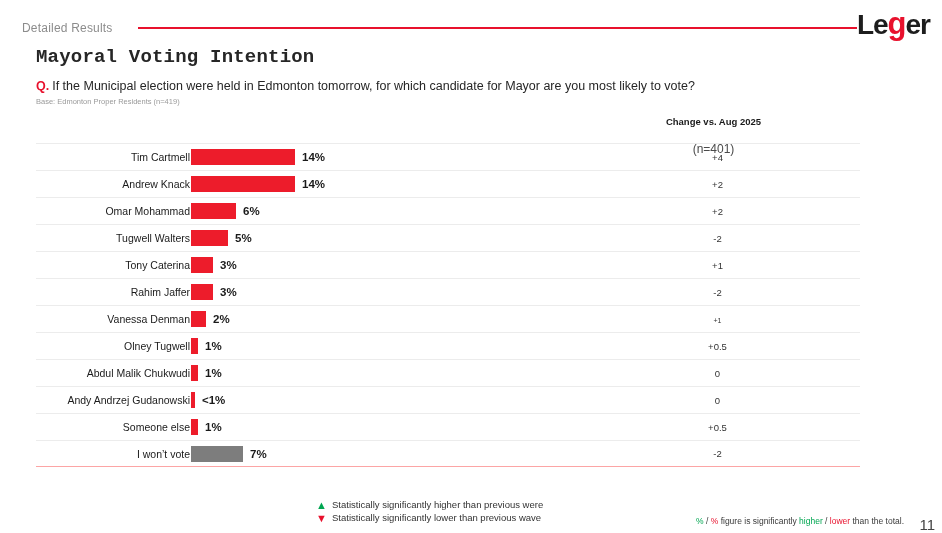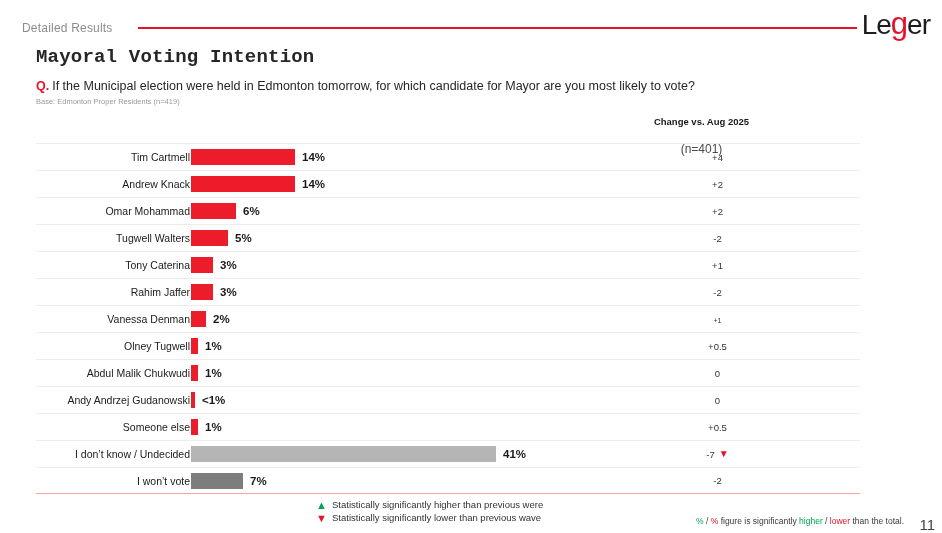"Leger" .logo { font-weight: 400 -> 700 }
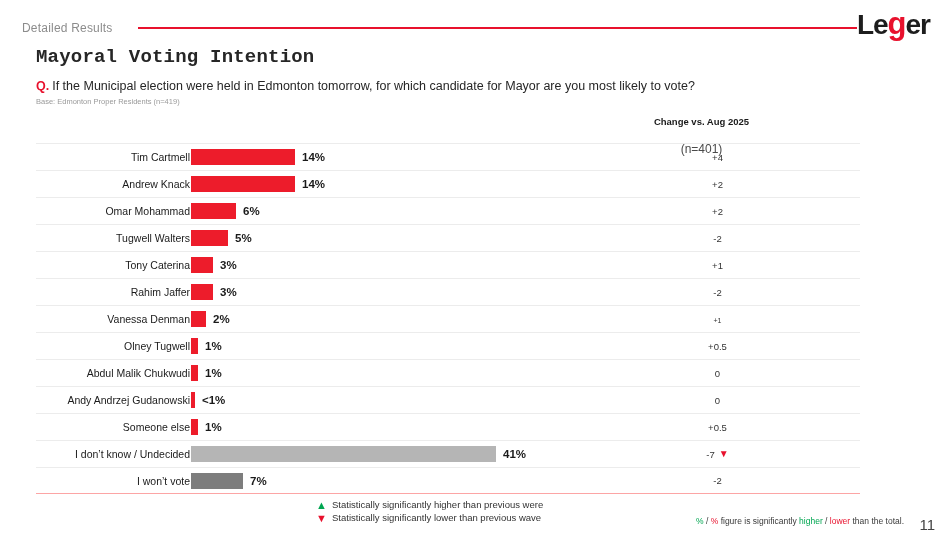"Change vs. Aug 2025" .change-head { right: 16px -> 4px }
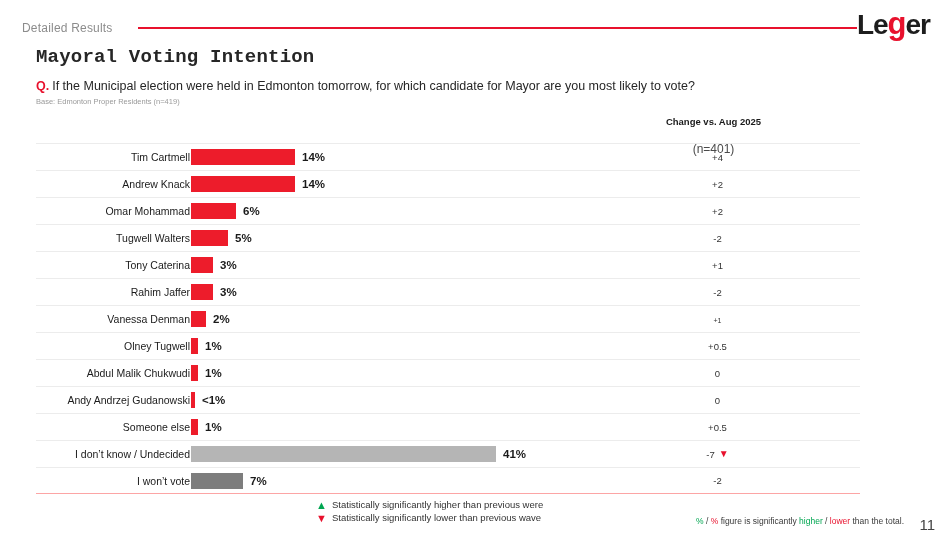"I don’t know / Undecided" div.row { html: <div> <div>I don’t know / Undecided</div> <div> <div></div> <div>41%</div> </div> <div><span>-7</span><span>▼</span></div> </div> -> none }
